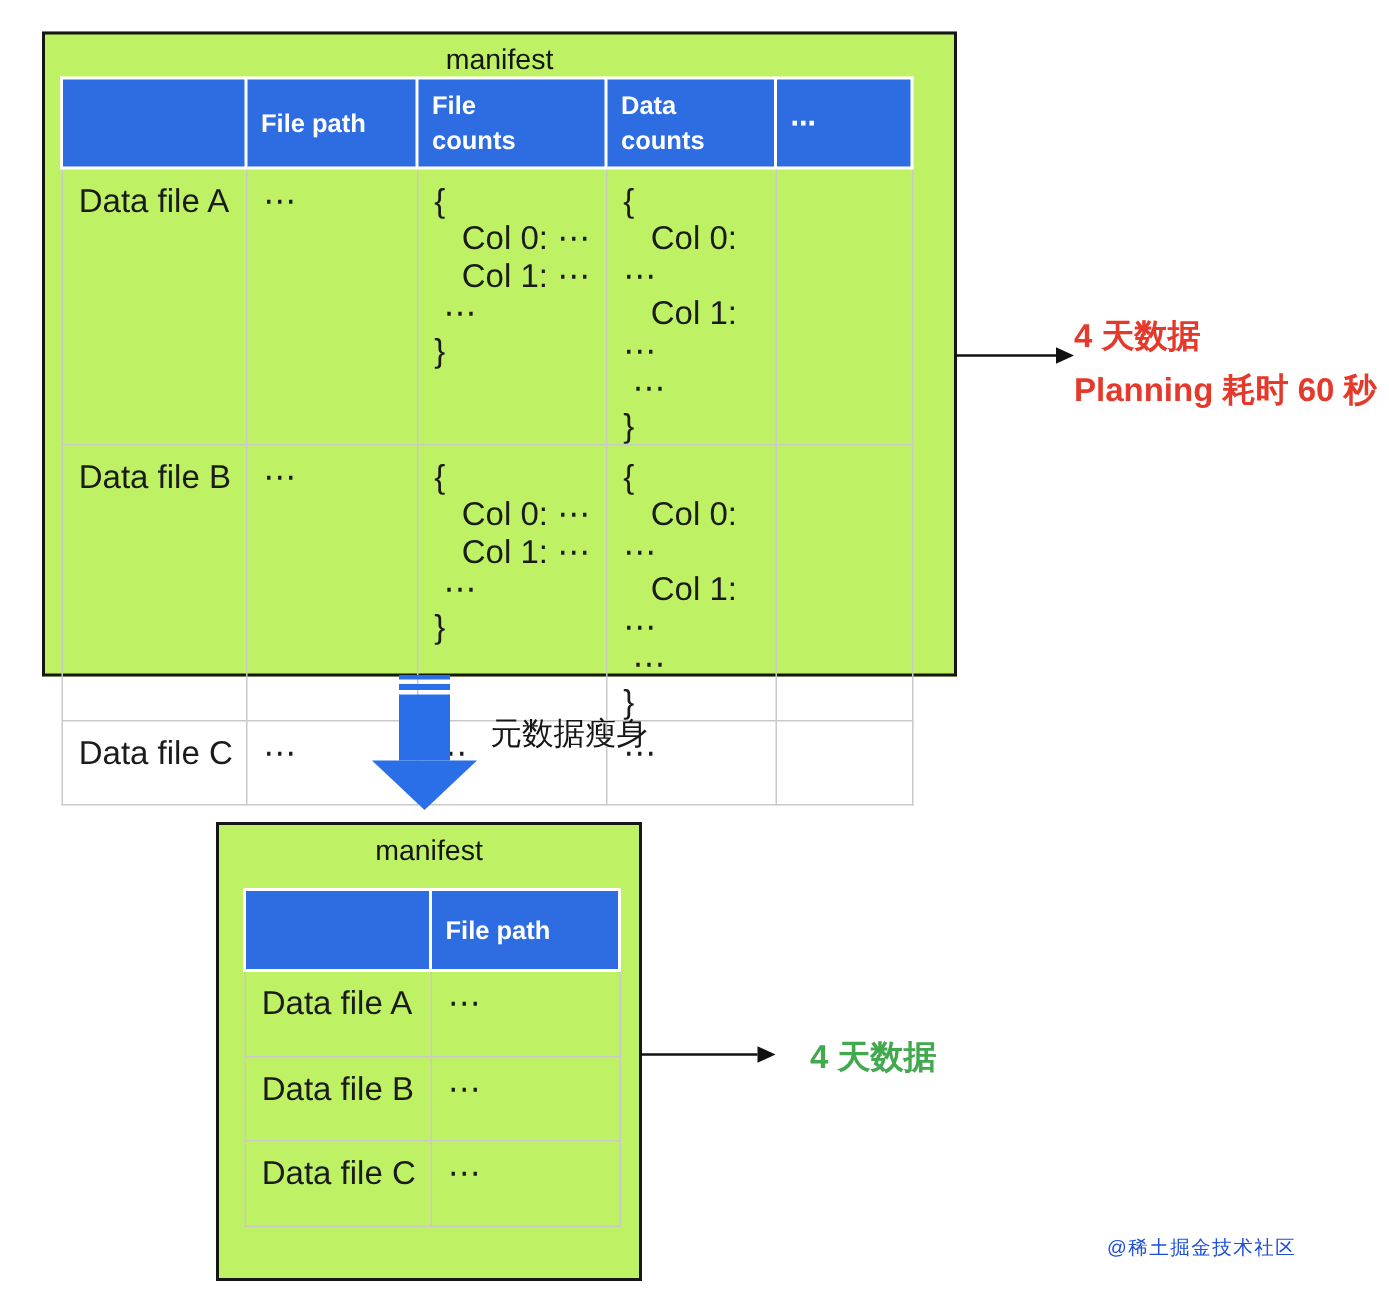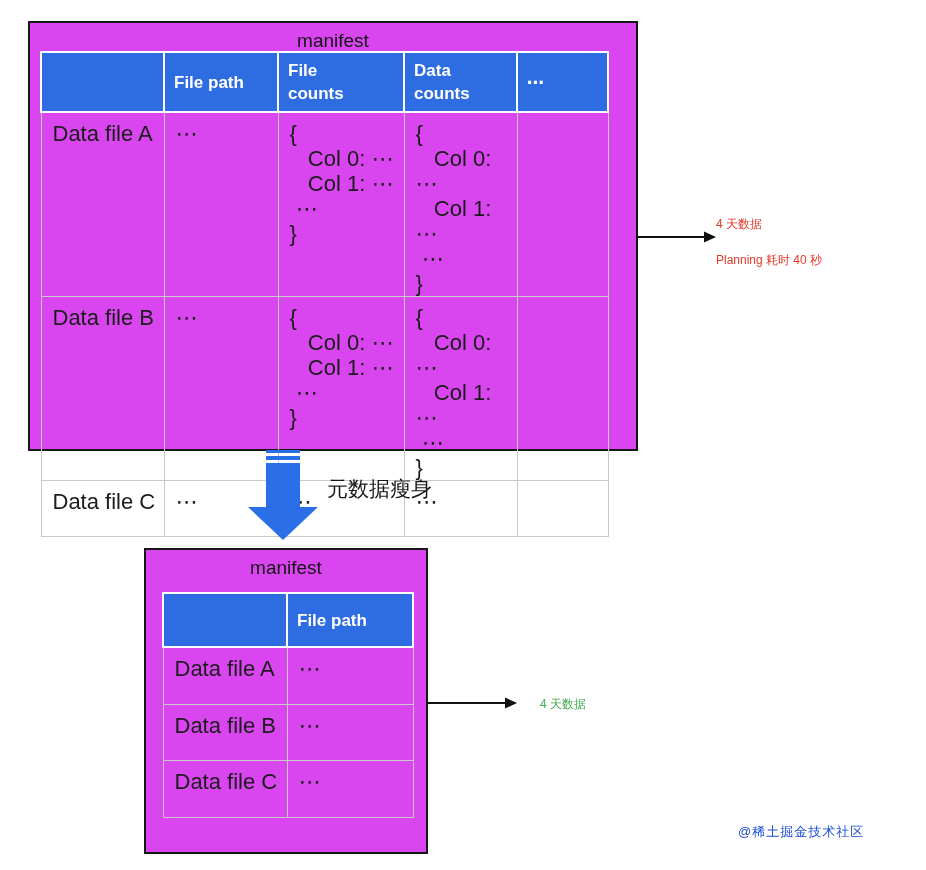"manifest" .frame { background: #d946ef -> #bef264 }
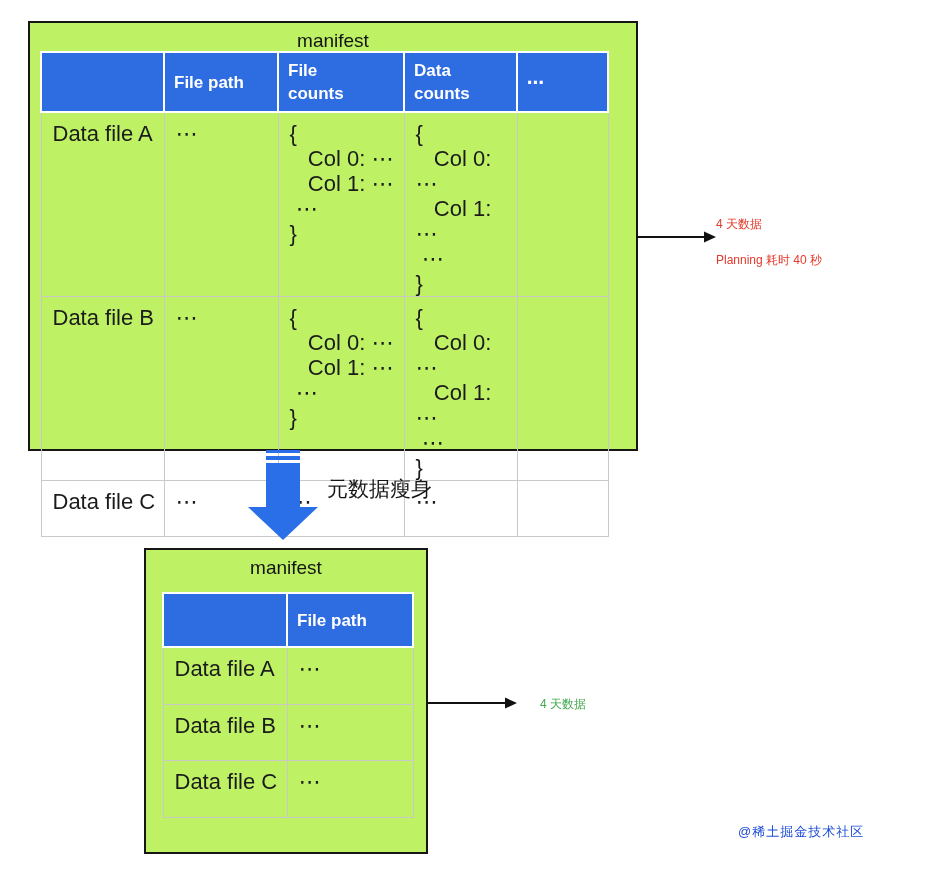"4 天数据" .annotation { font-size: 12px -> 22px; font-weight: 400 -> 700 }
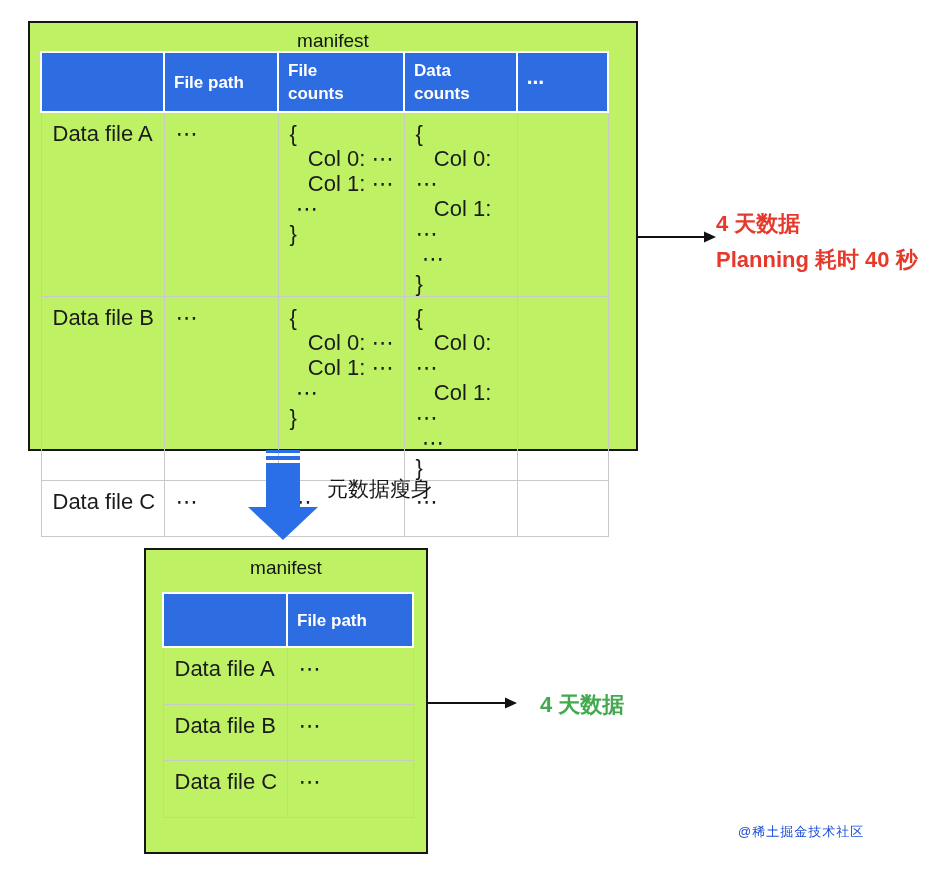"Planning 耗时 40 秒" div { text: 40 -> 60 }
